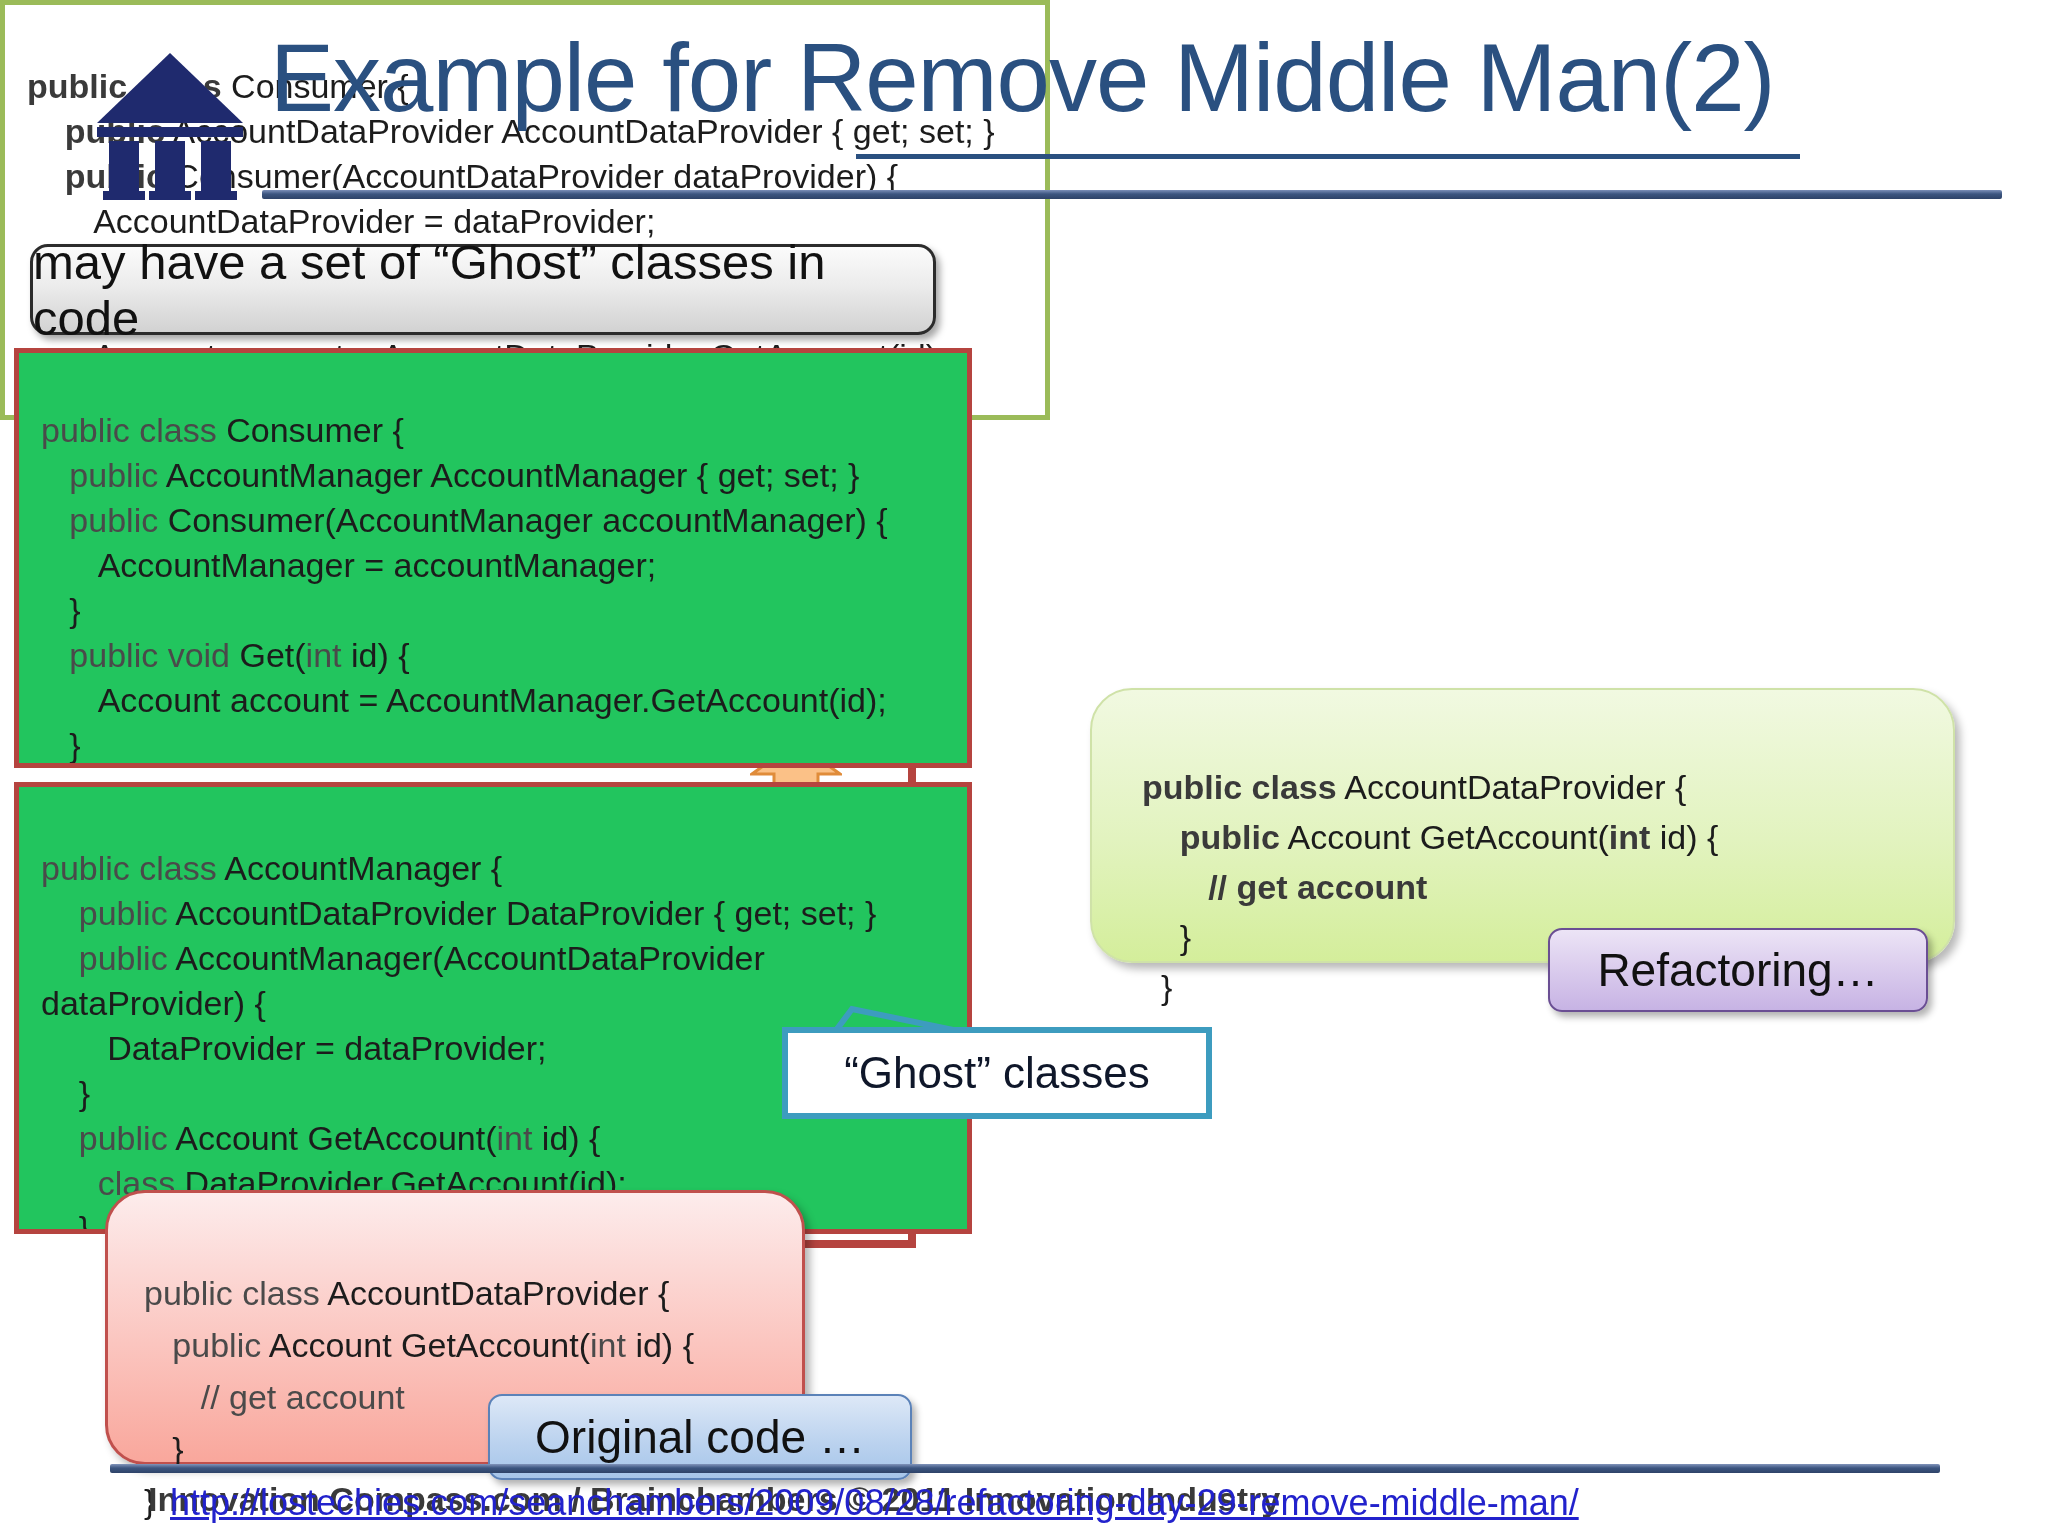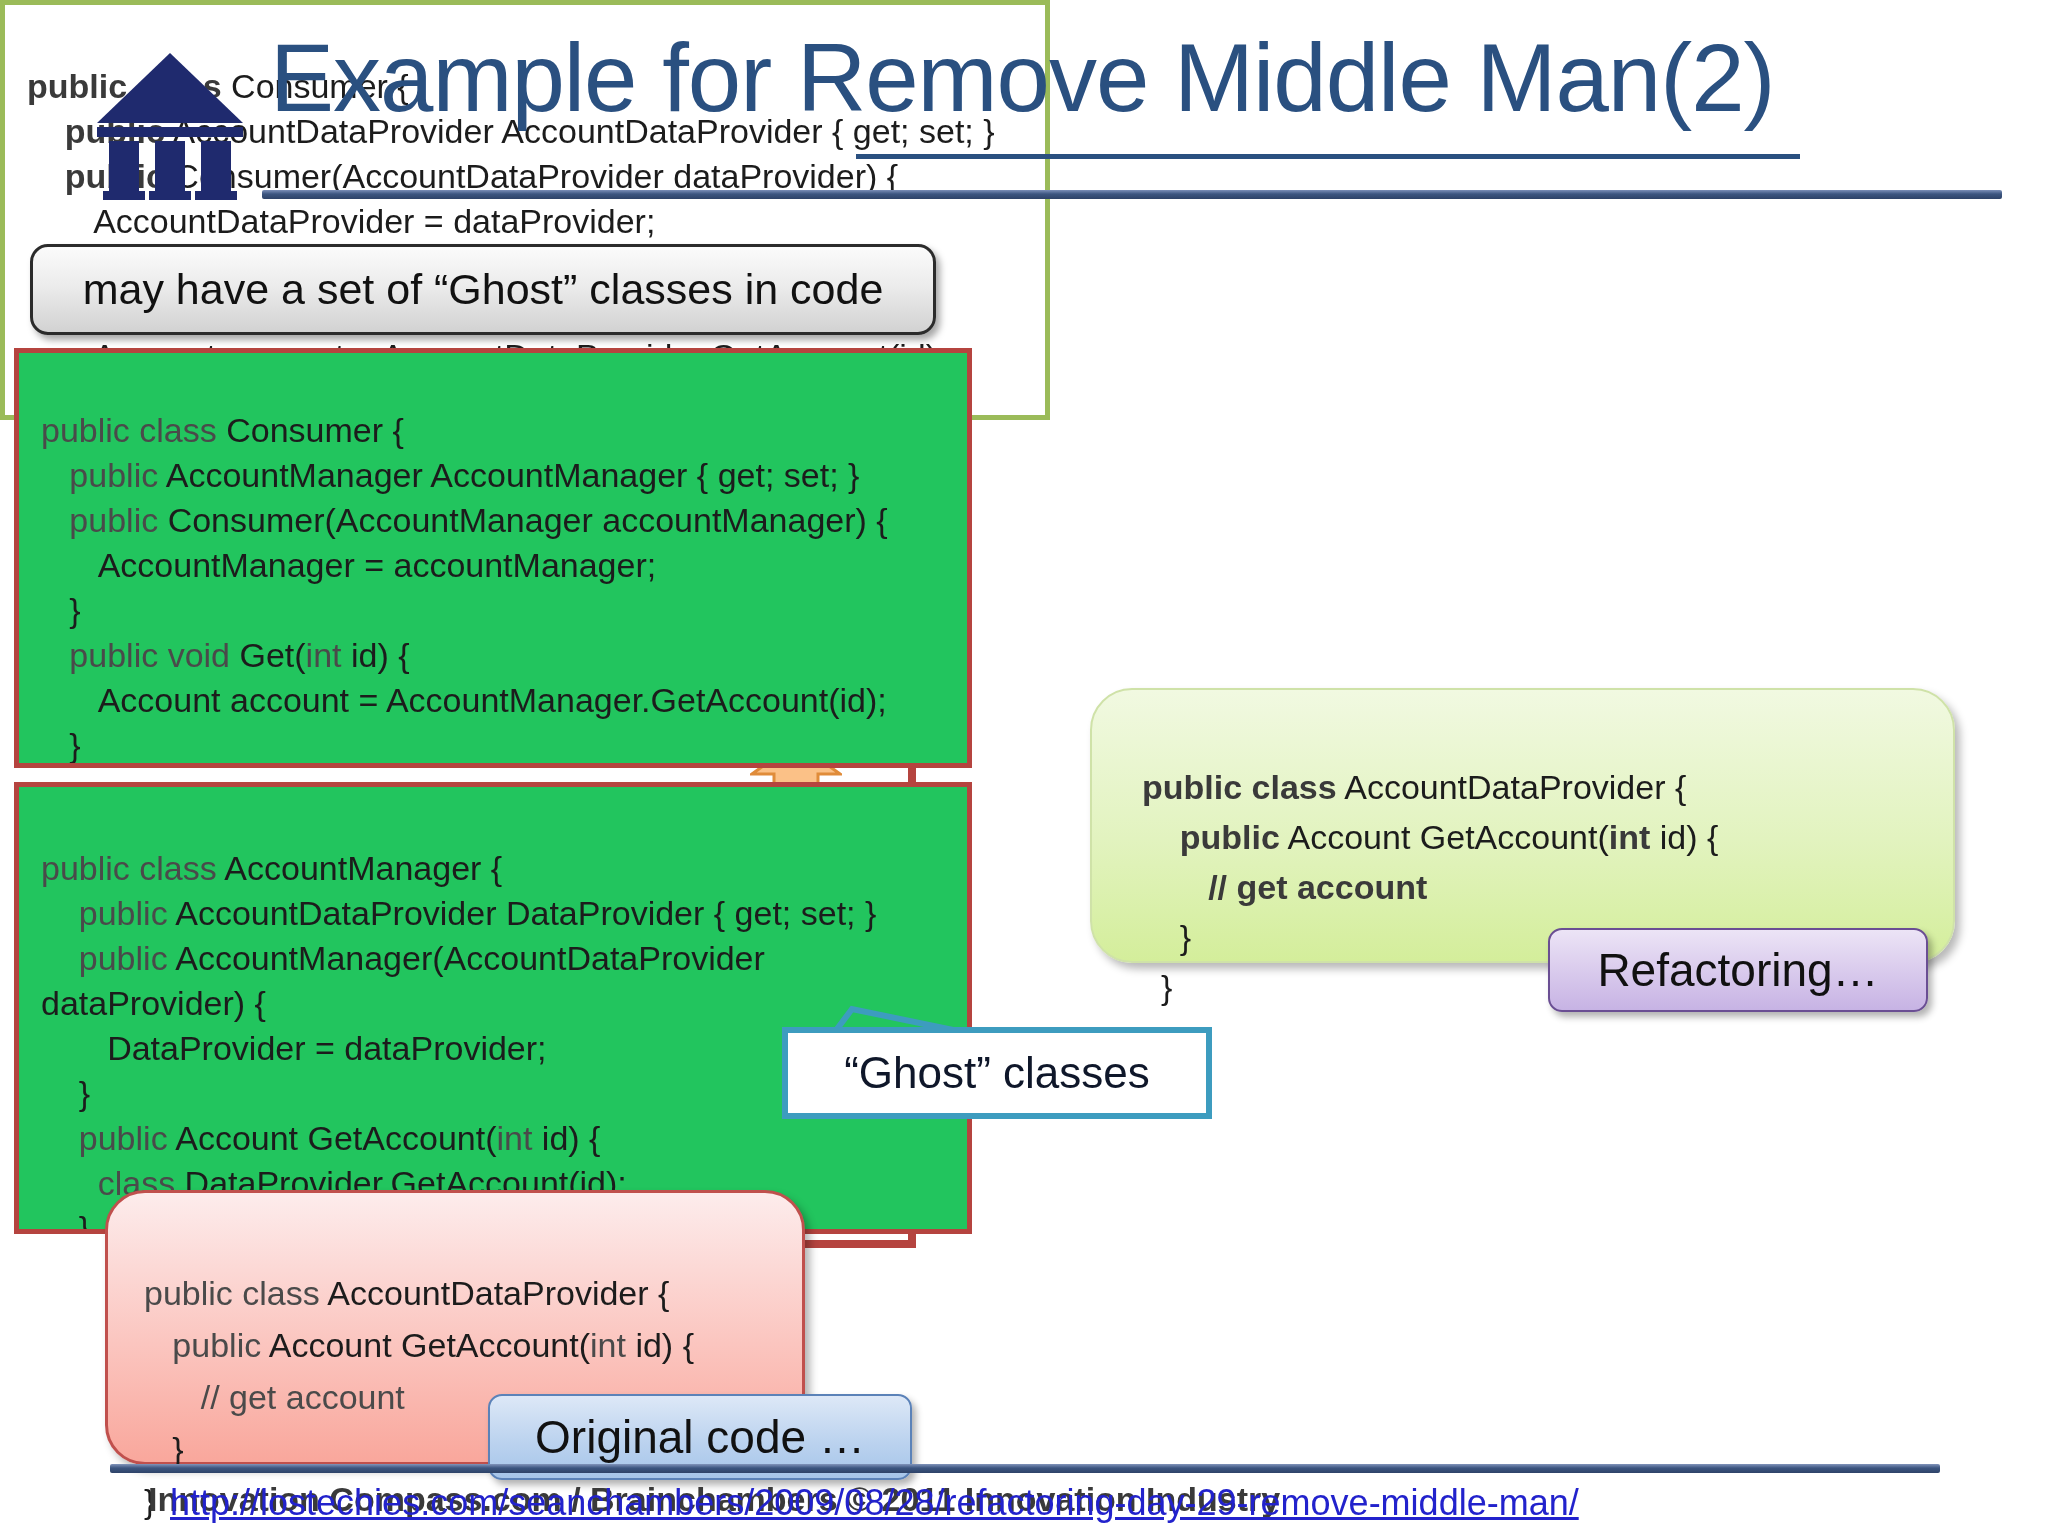"may have a set of" .grey-callout { font-size: 43px -> 49px }
